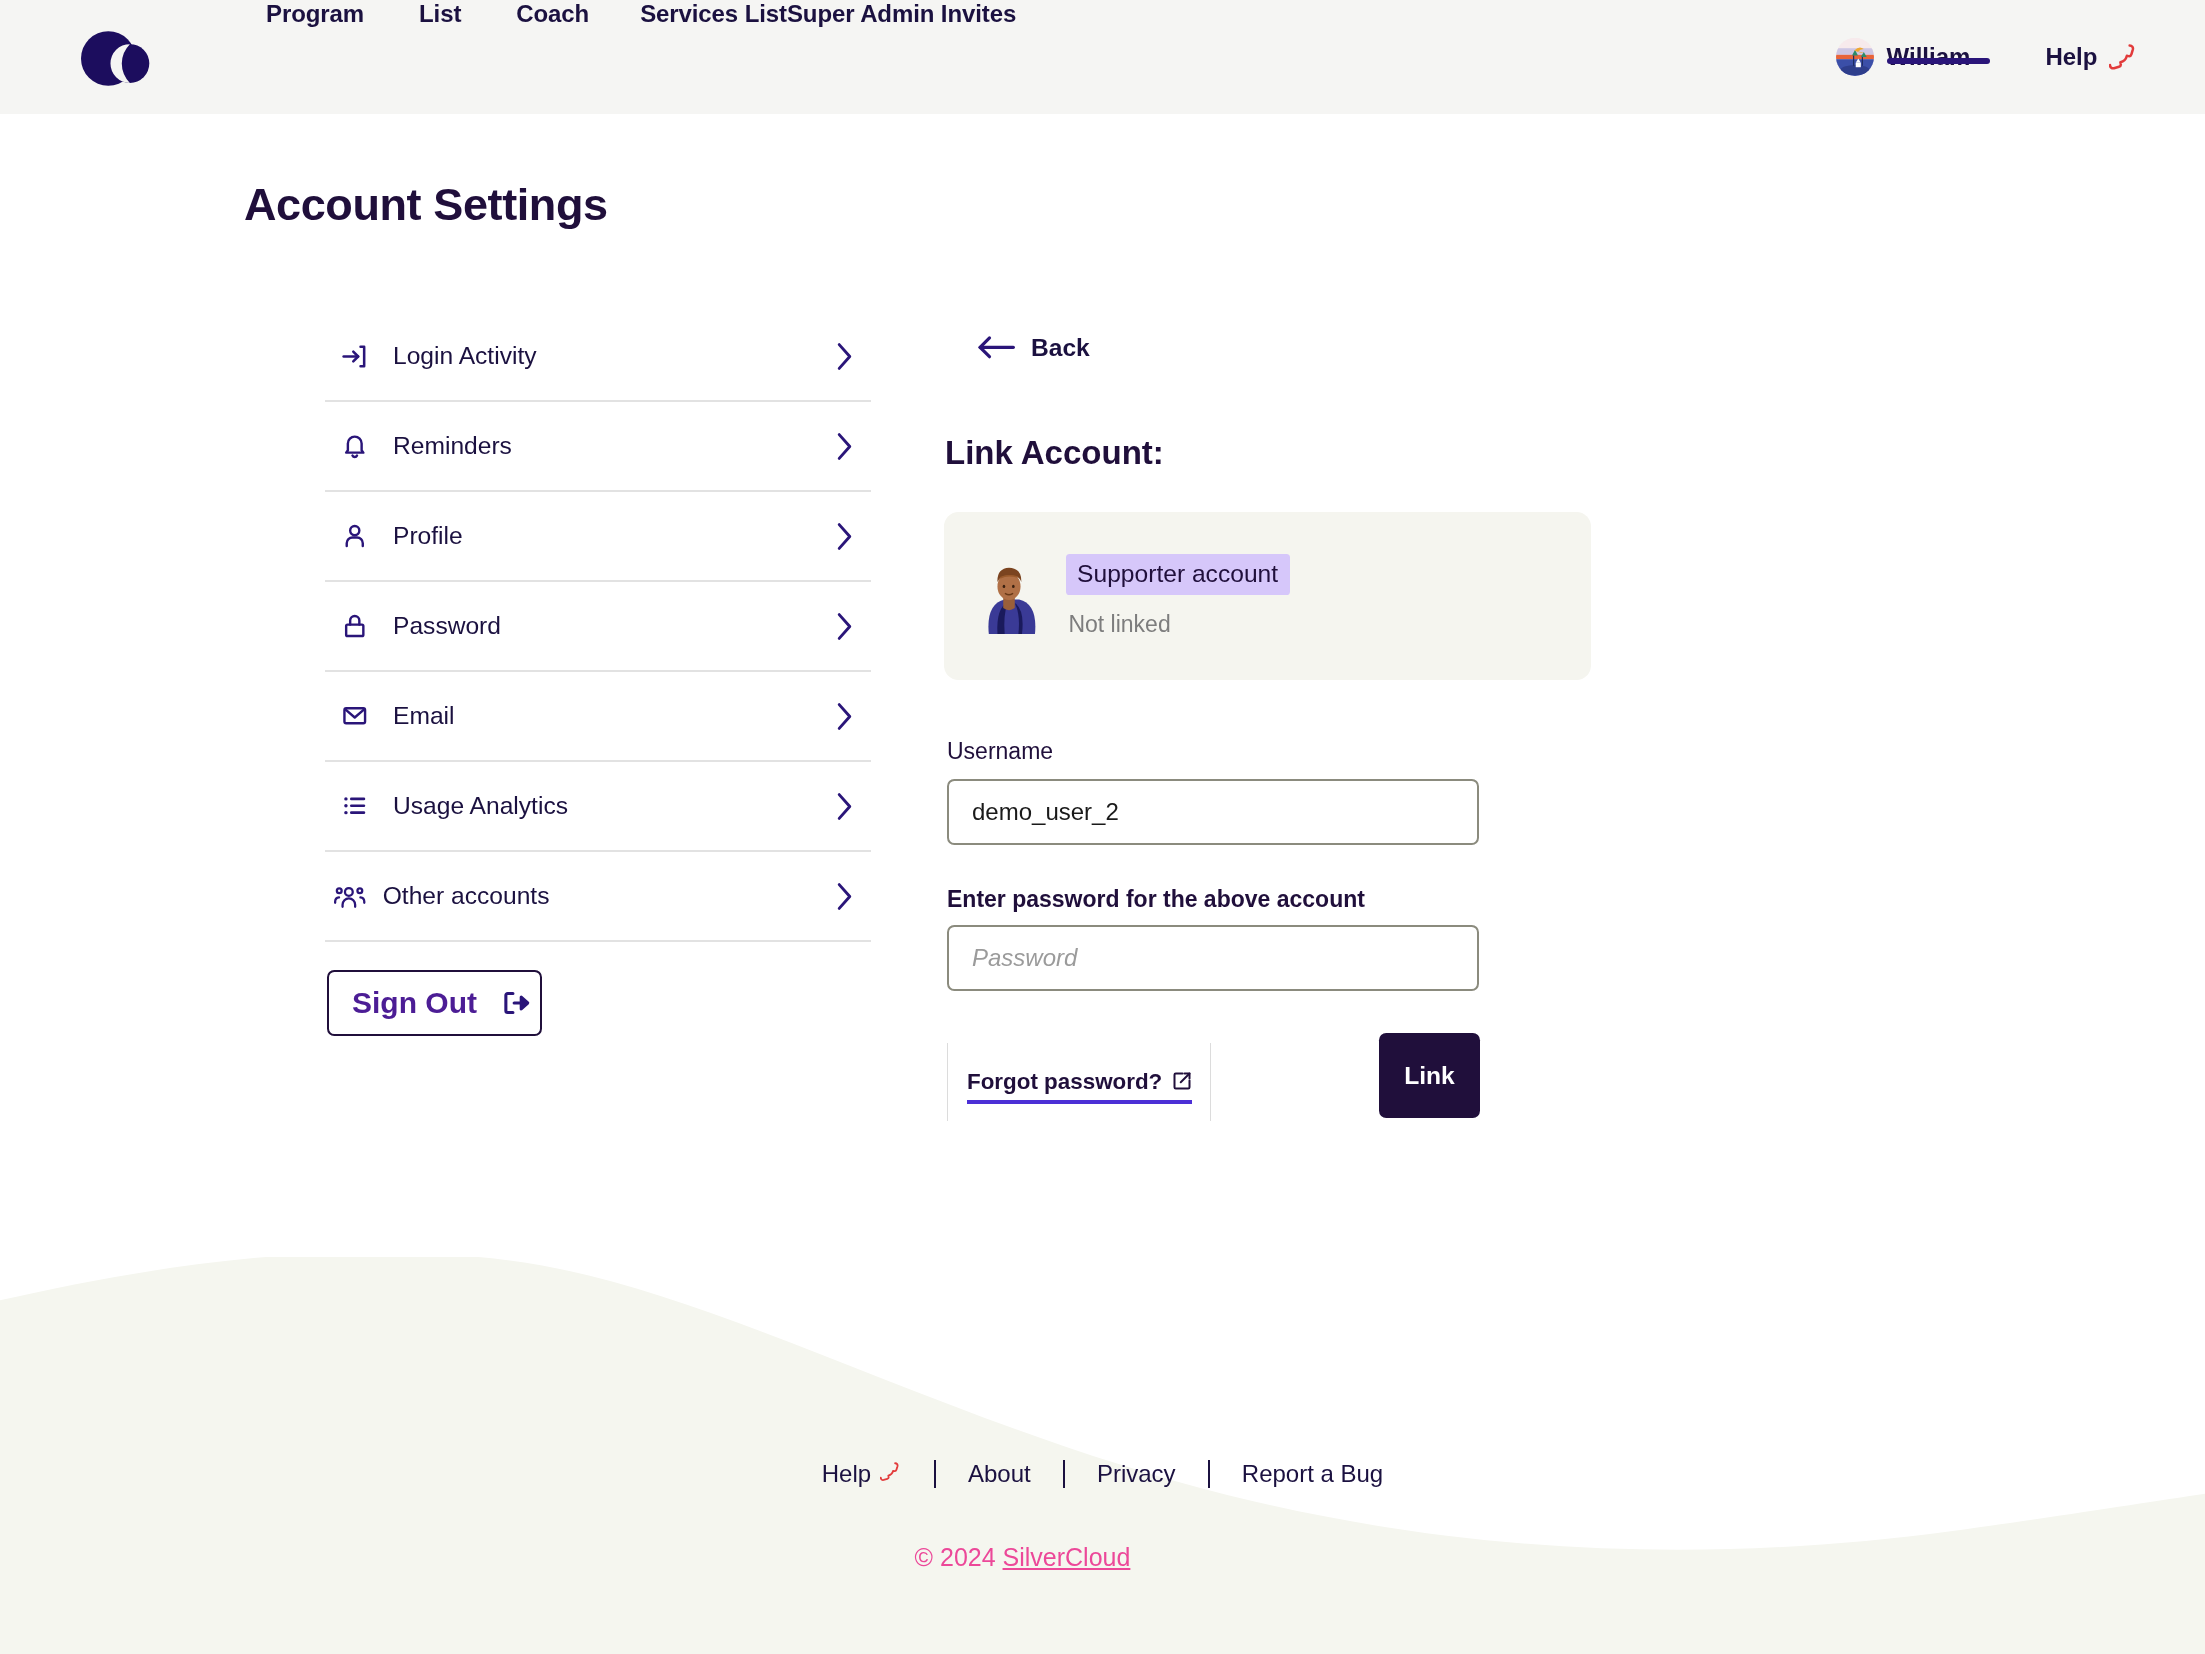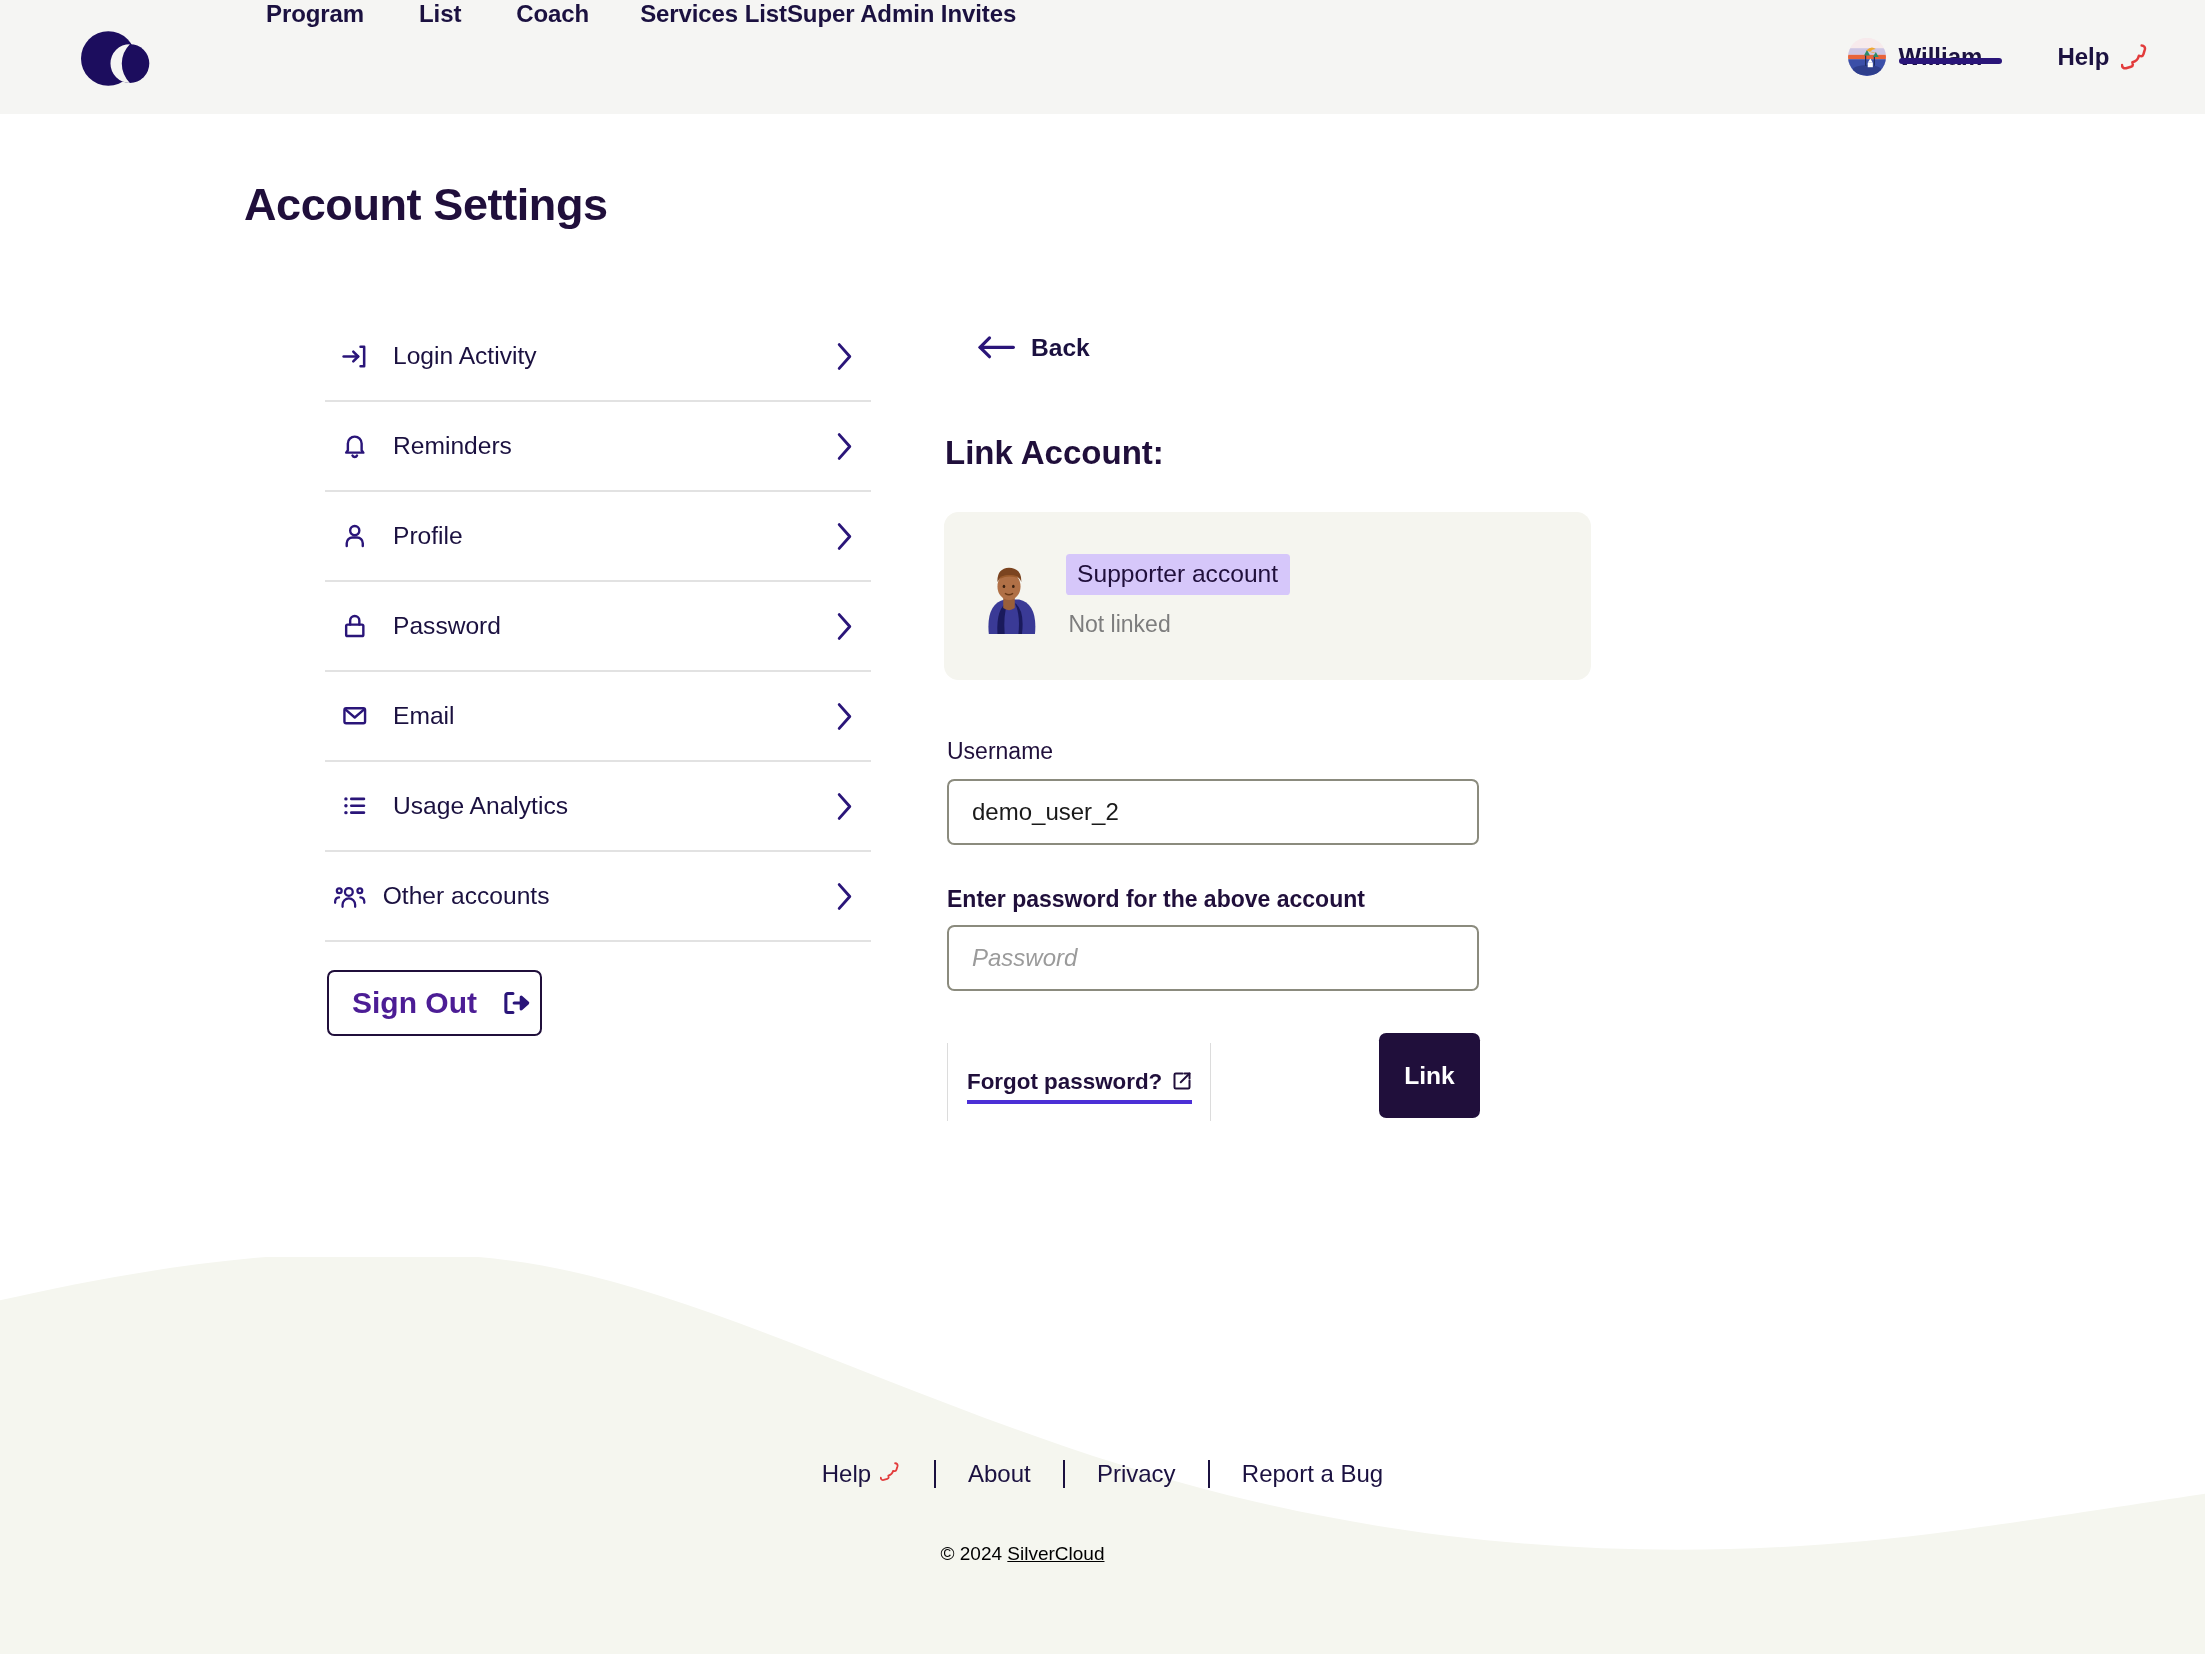"William" .header-right { right: 54px -> 66px }
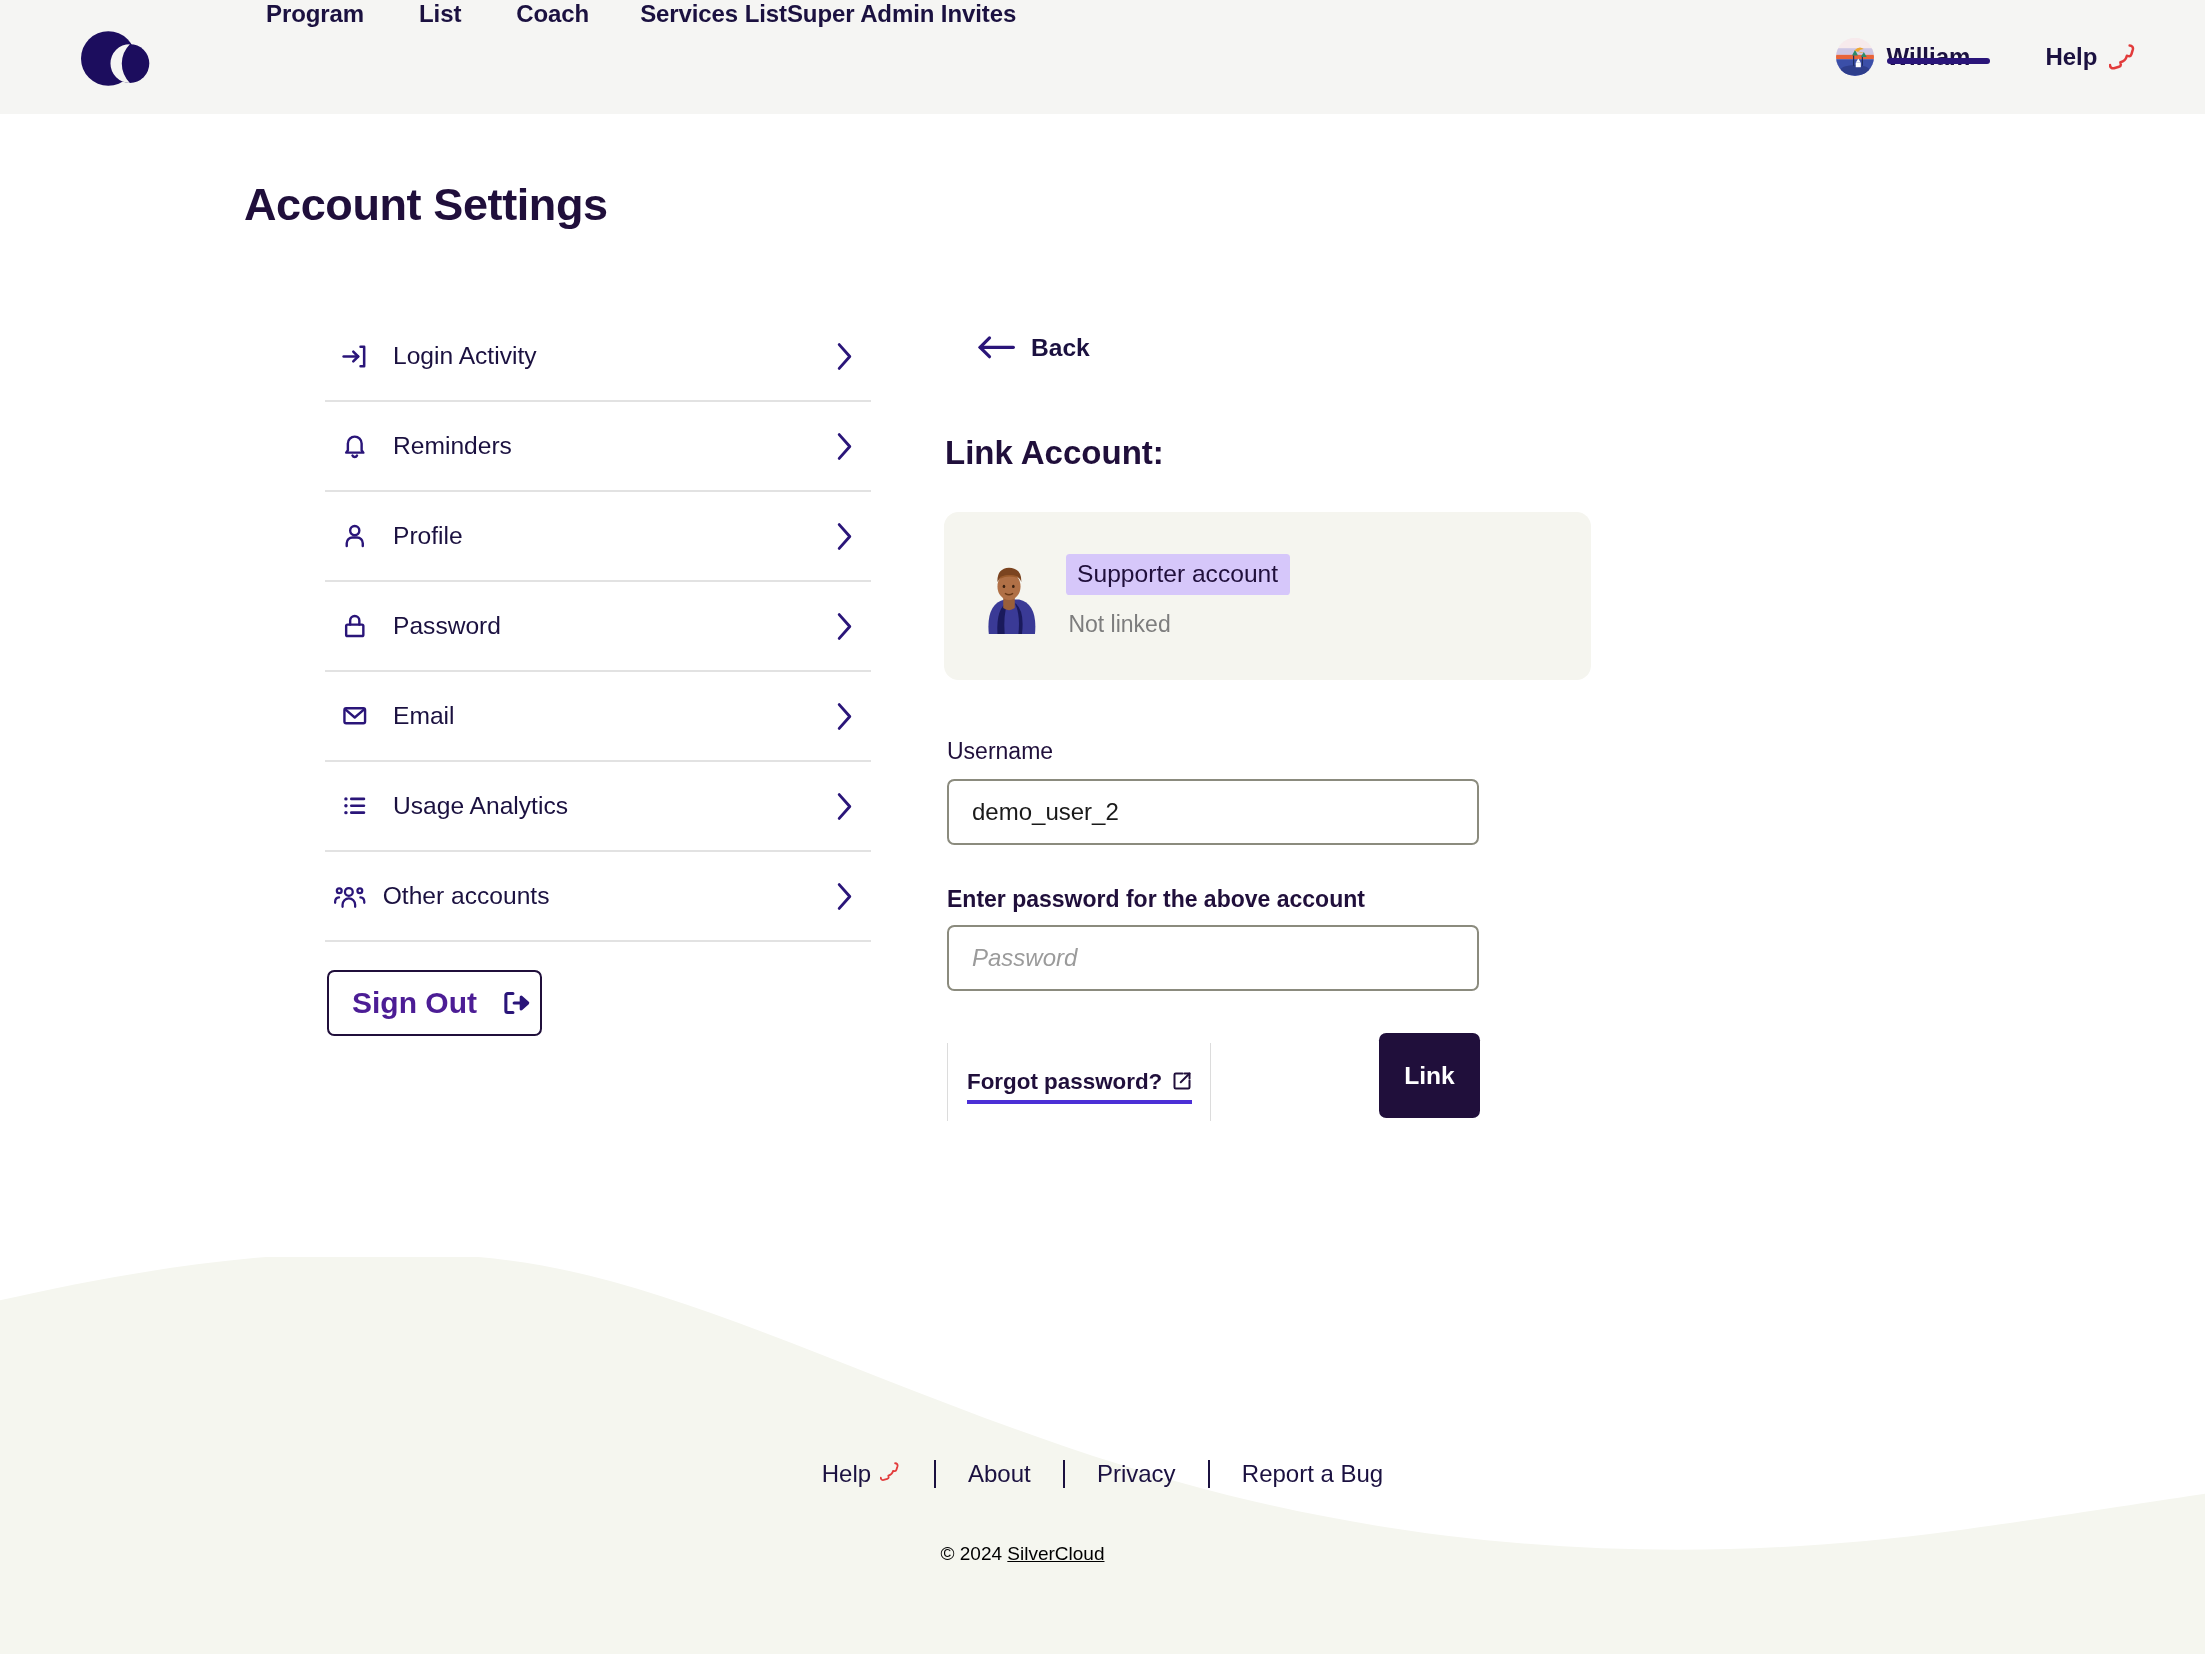"© 2024 SilverCloud" .footer-copy { color: #000000 -> #ec4899; font-size: 19px -> 25px }
